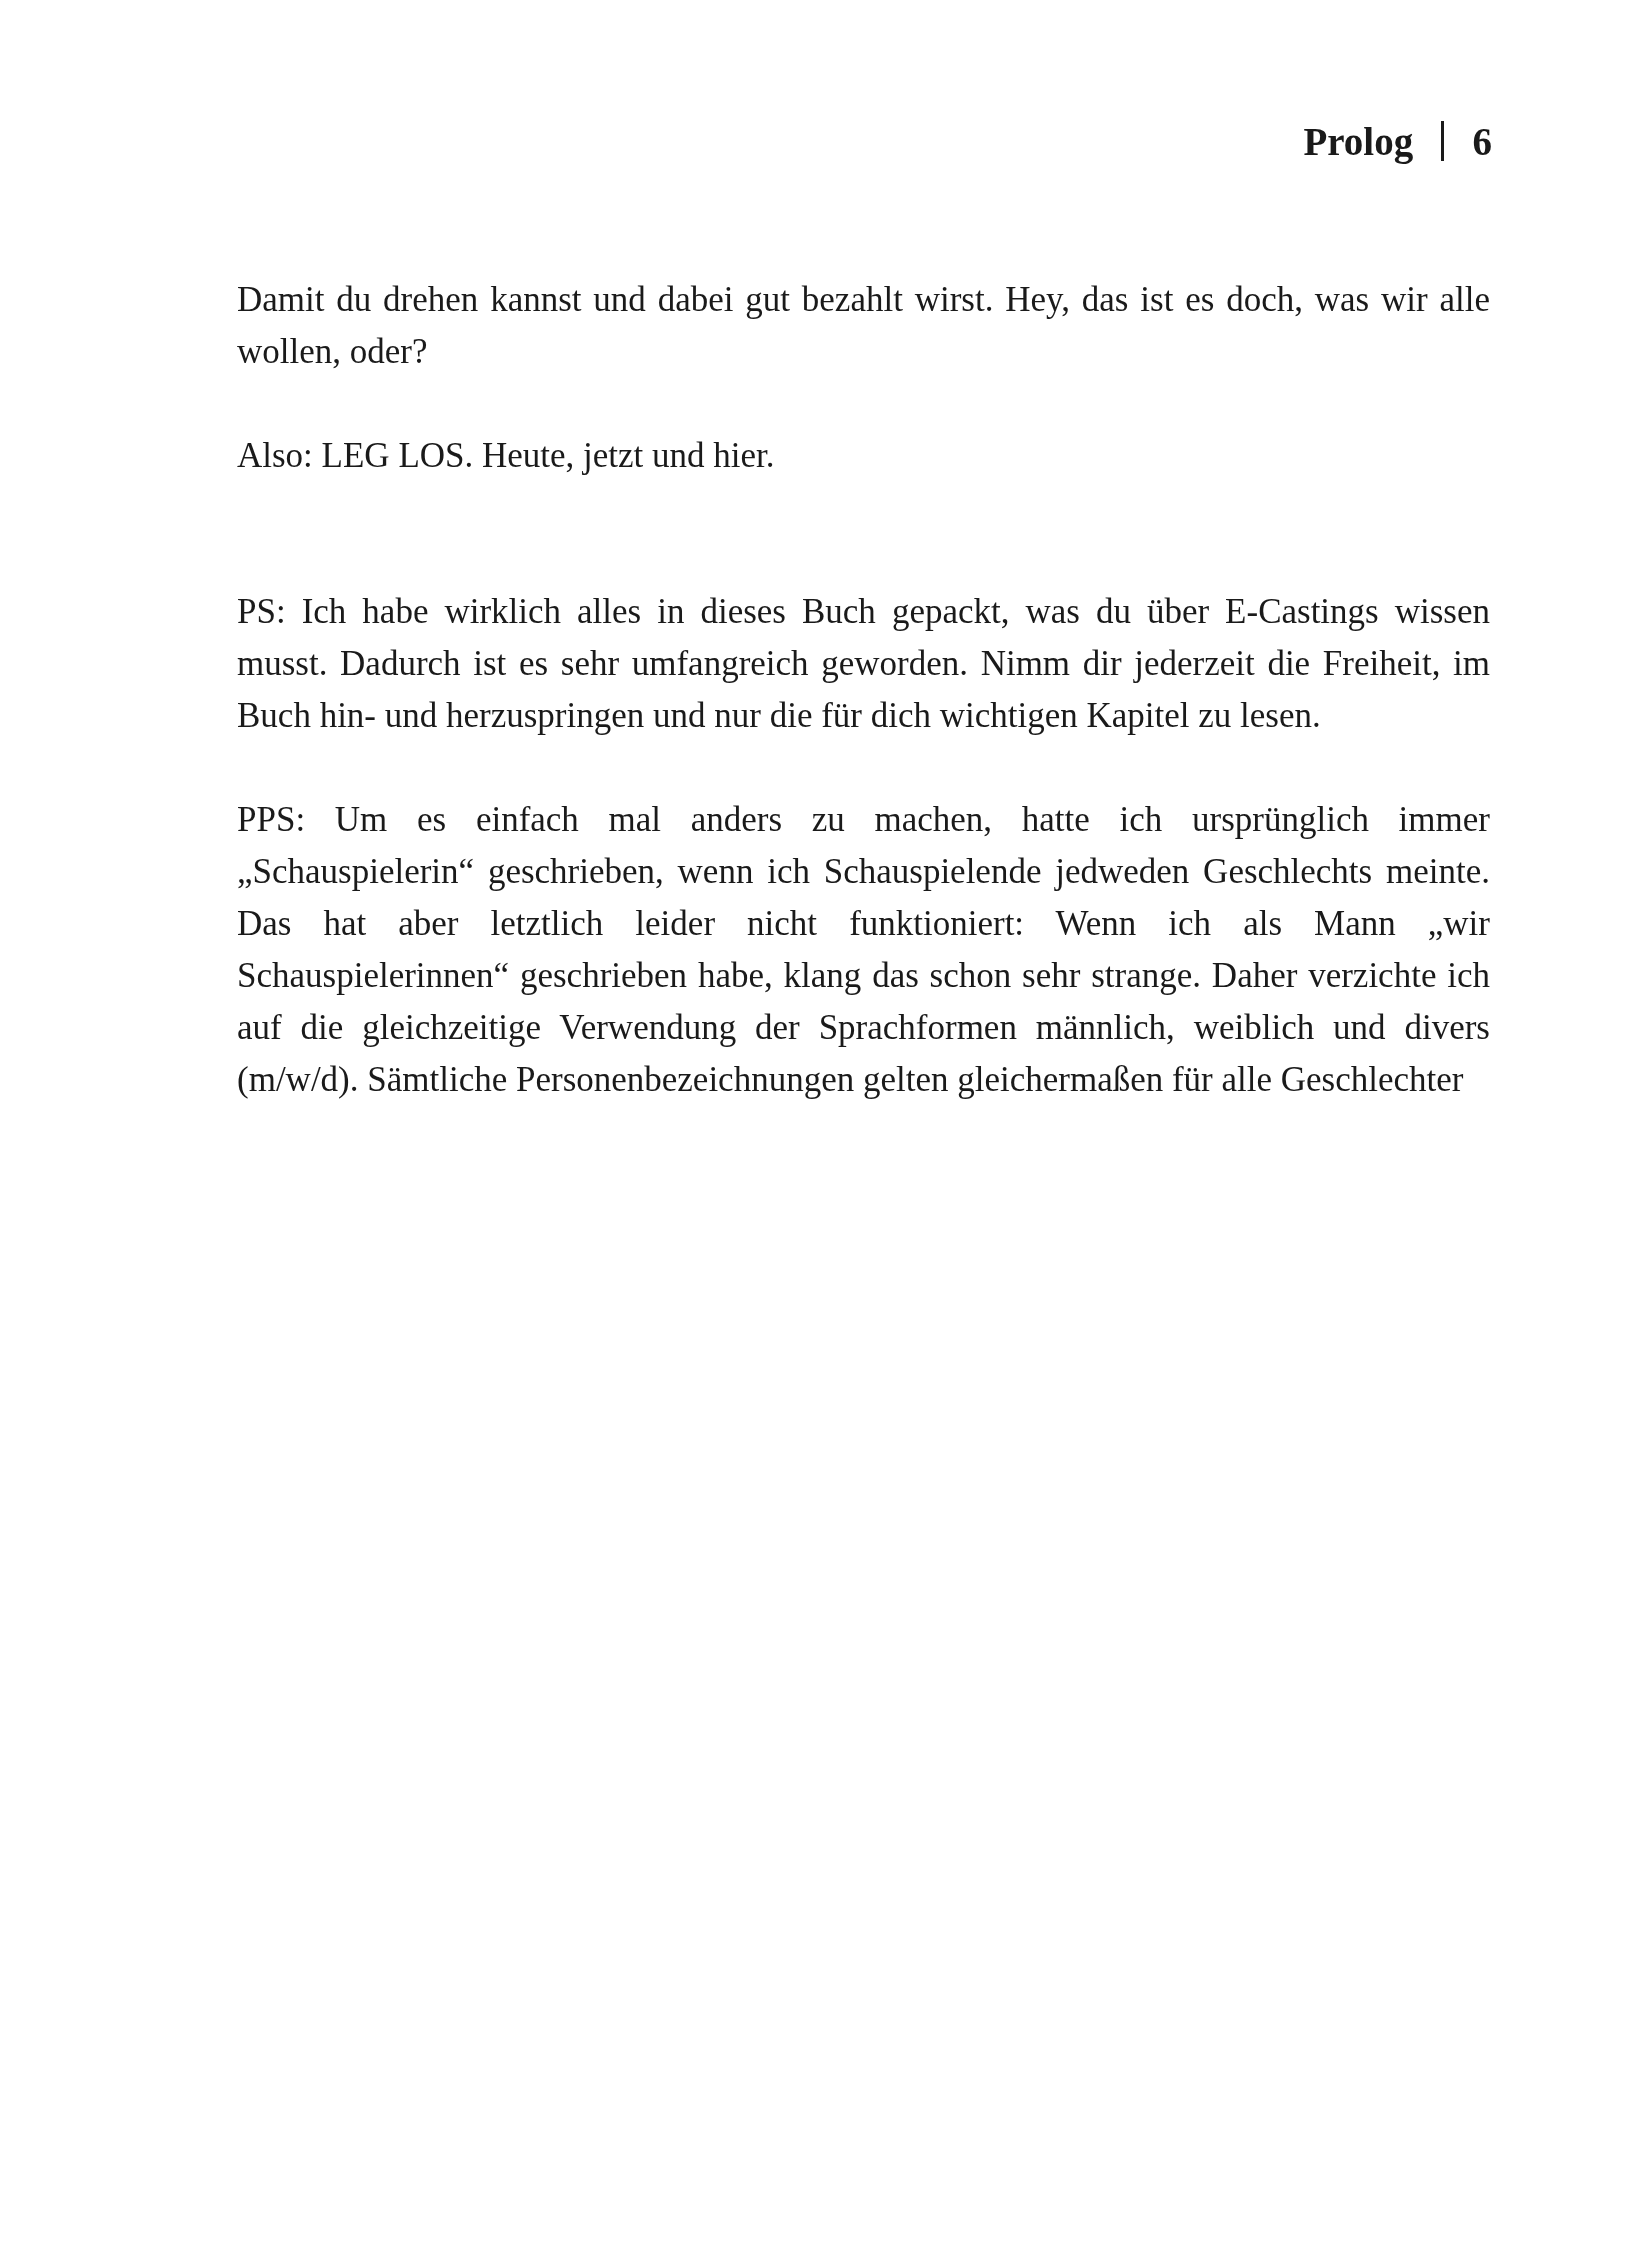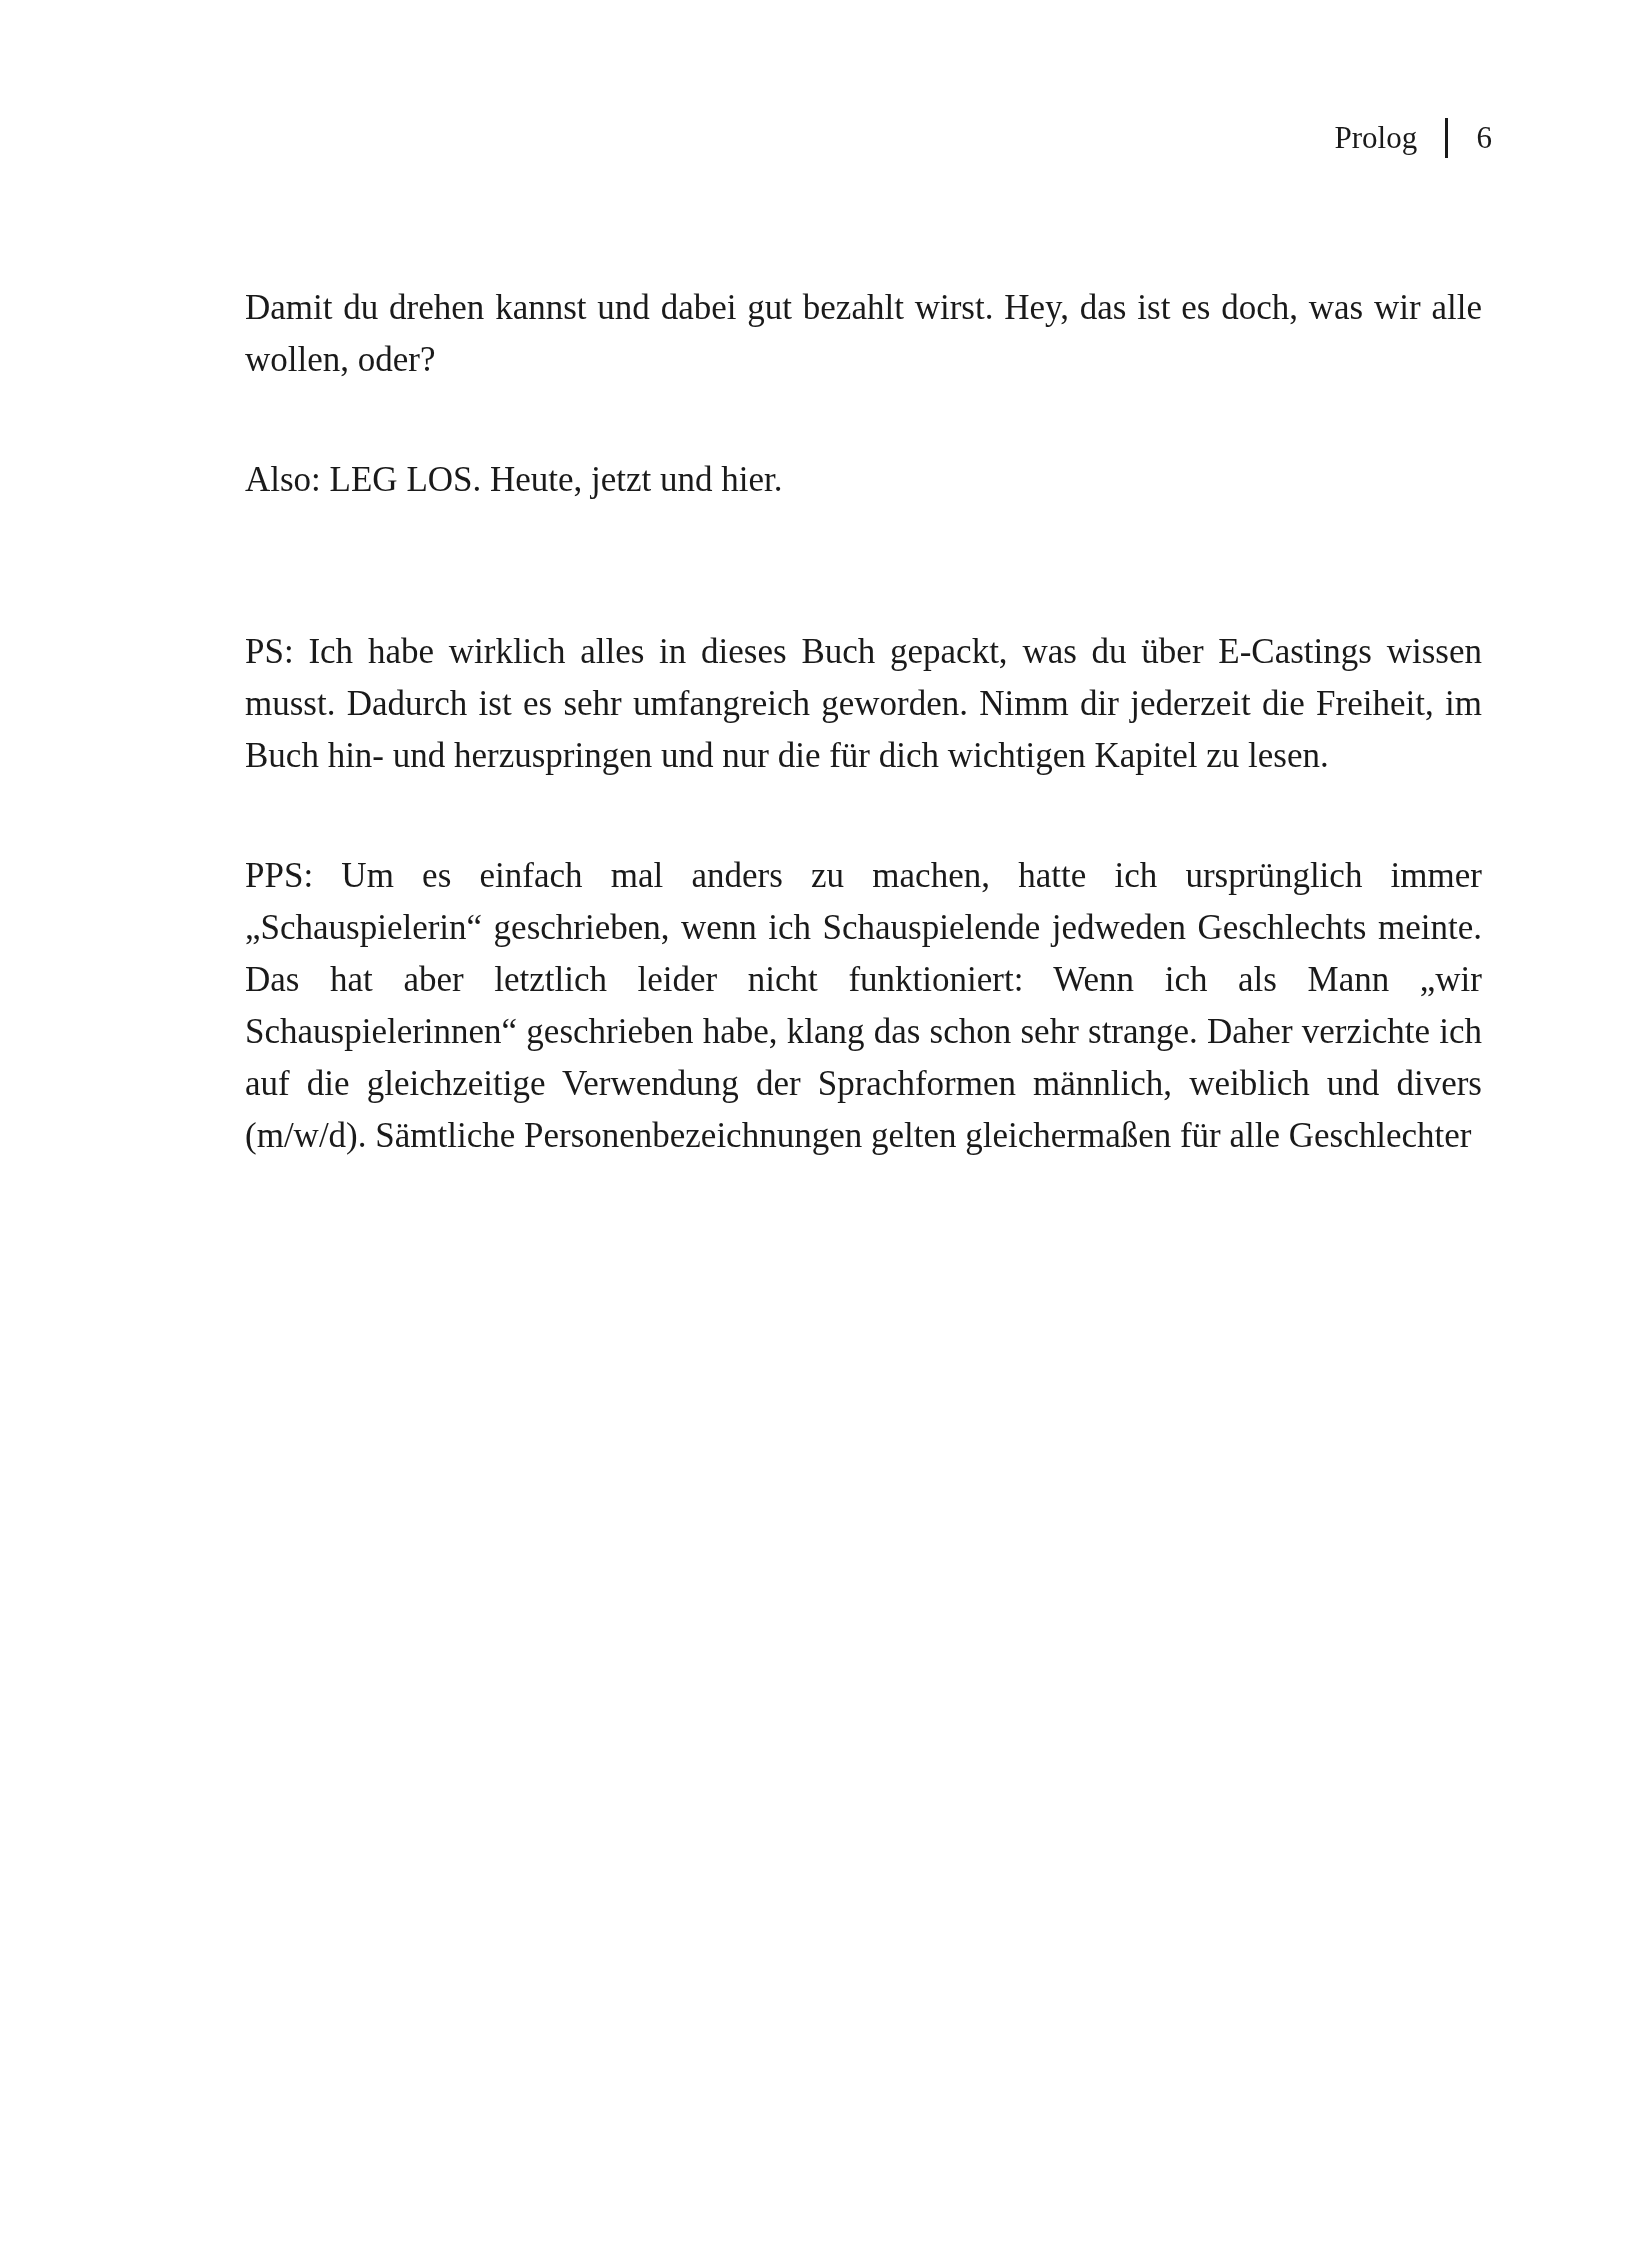"Prolog" .header { align-items: flex-start -> flex-end; font-size: 31px -> 39px; font-weight: none -> bold }
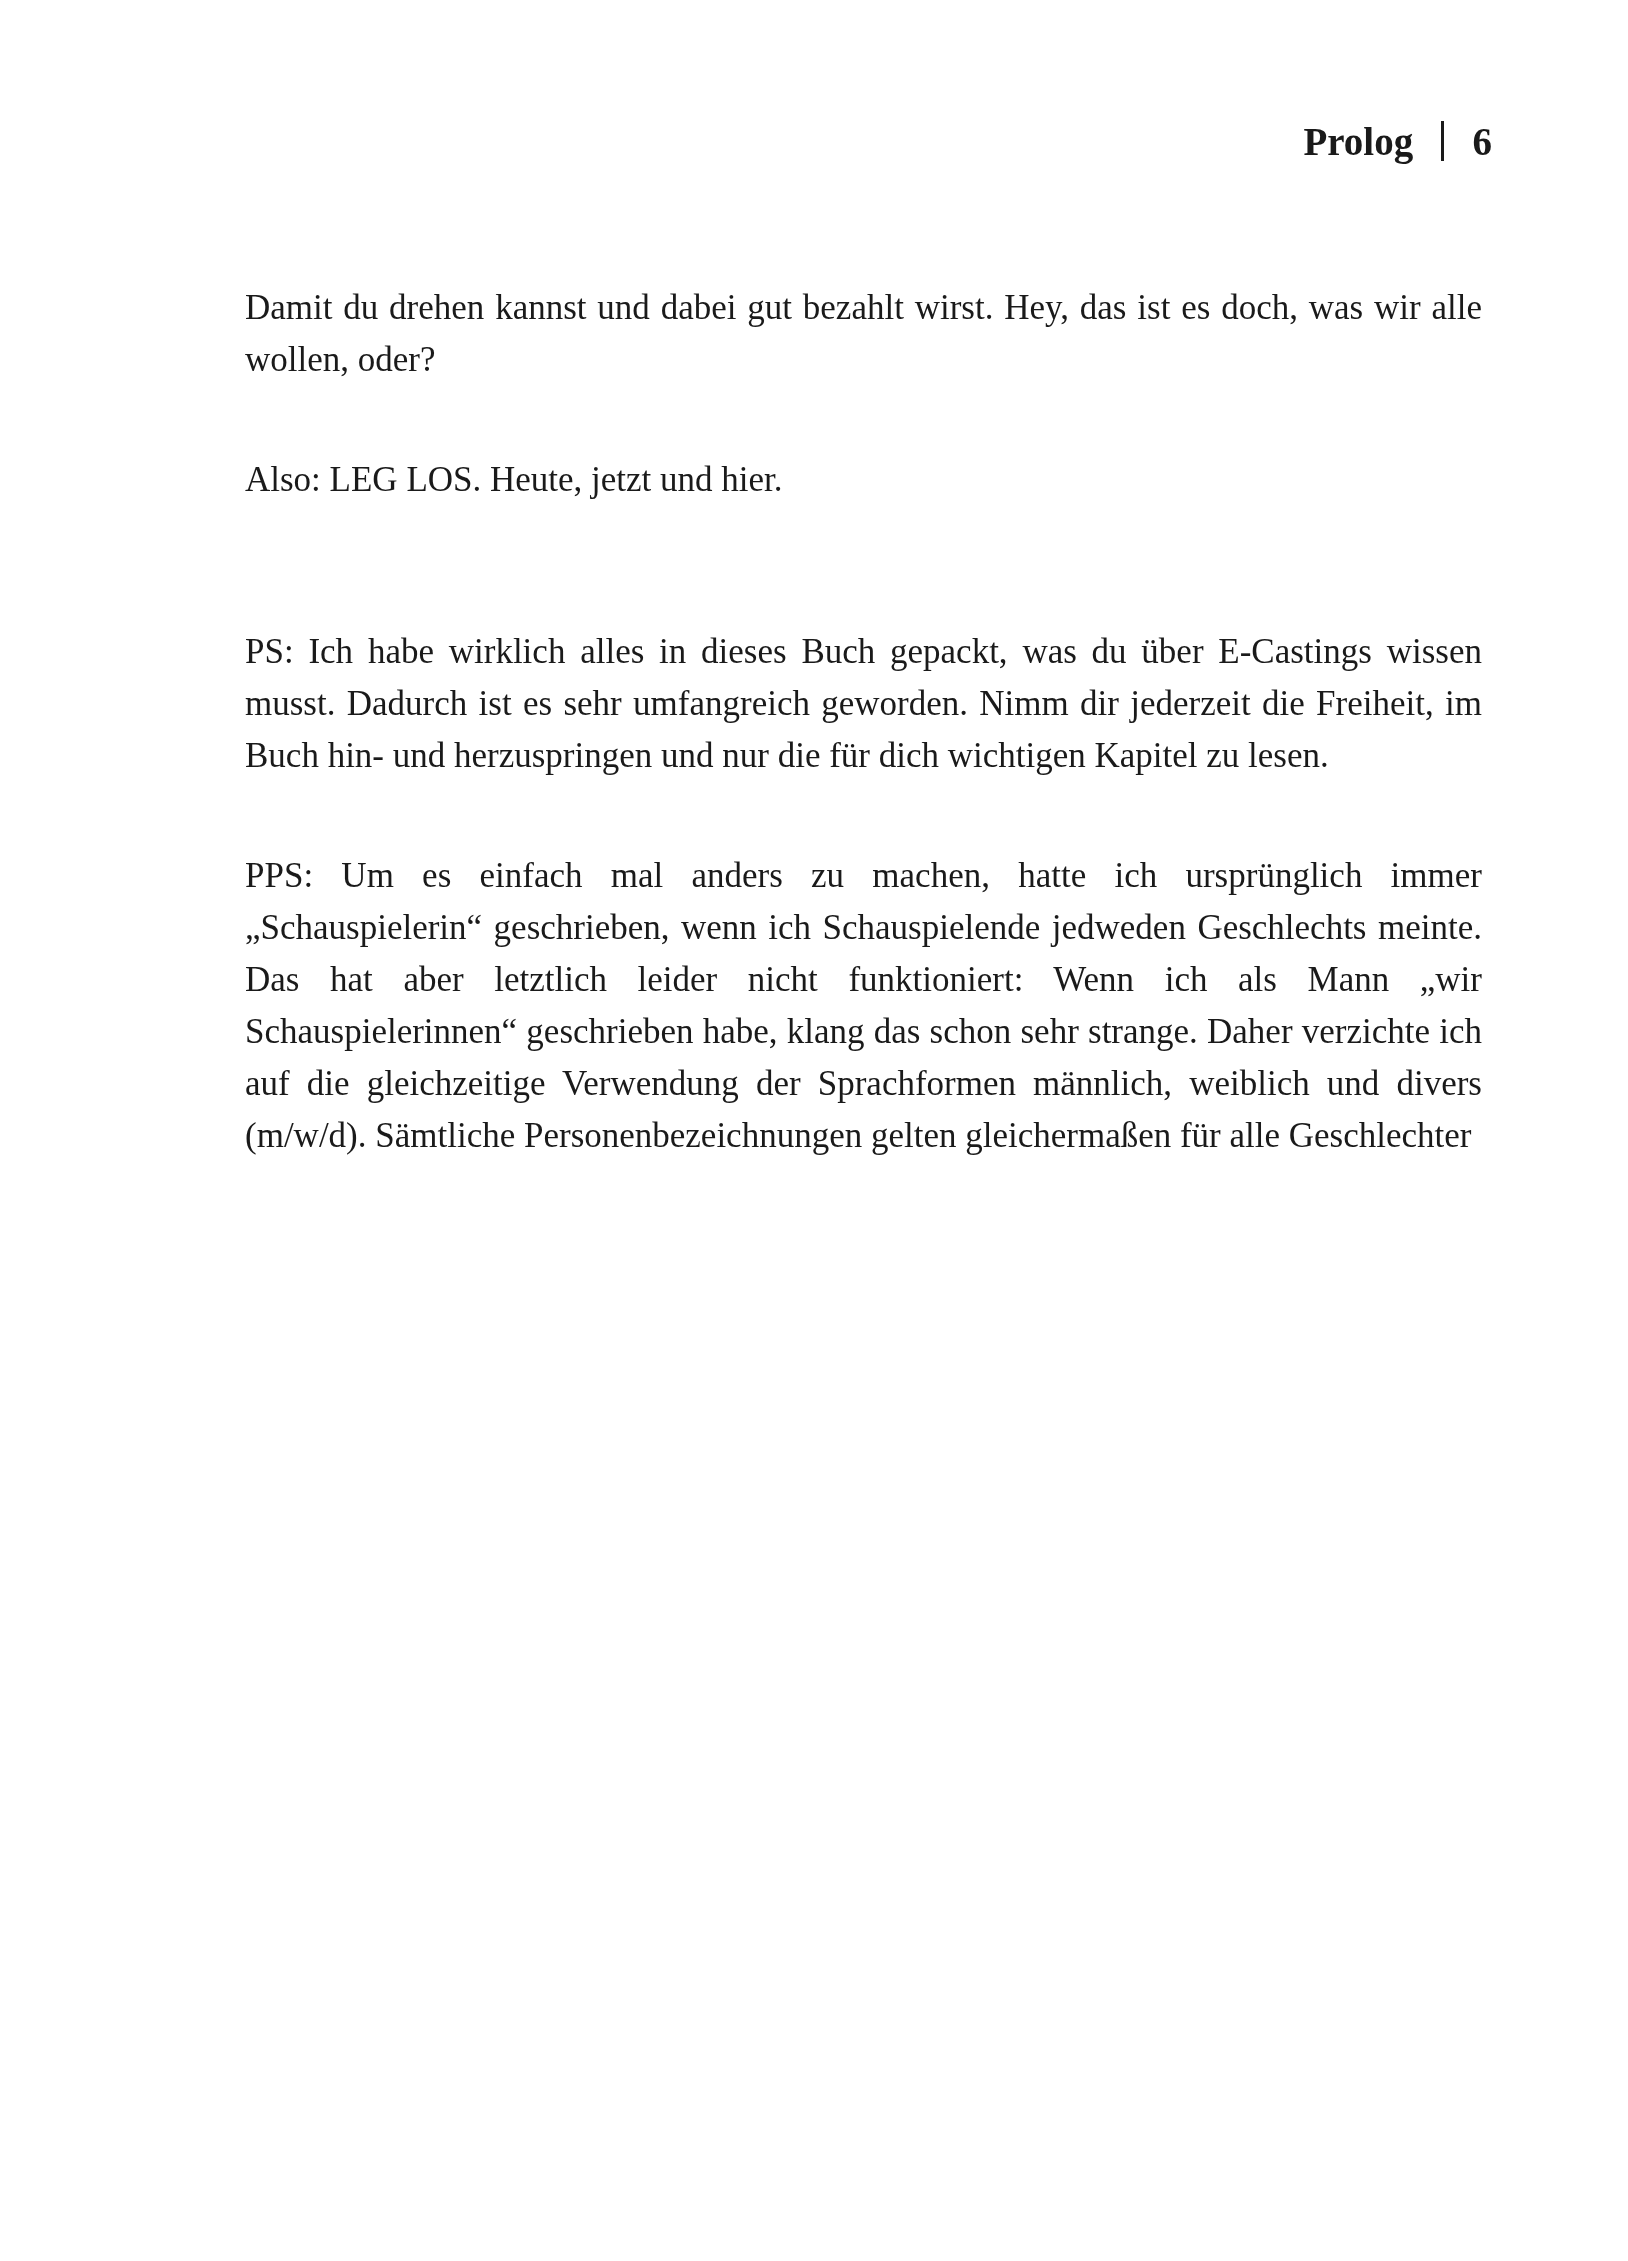"Damit du drehen kannst und" .content p { margin: 8px -> 0 }
